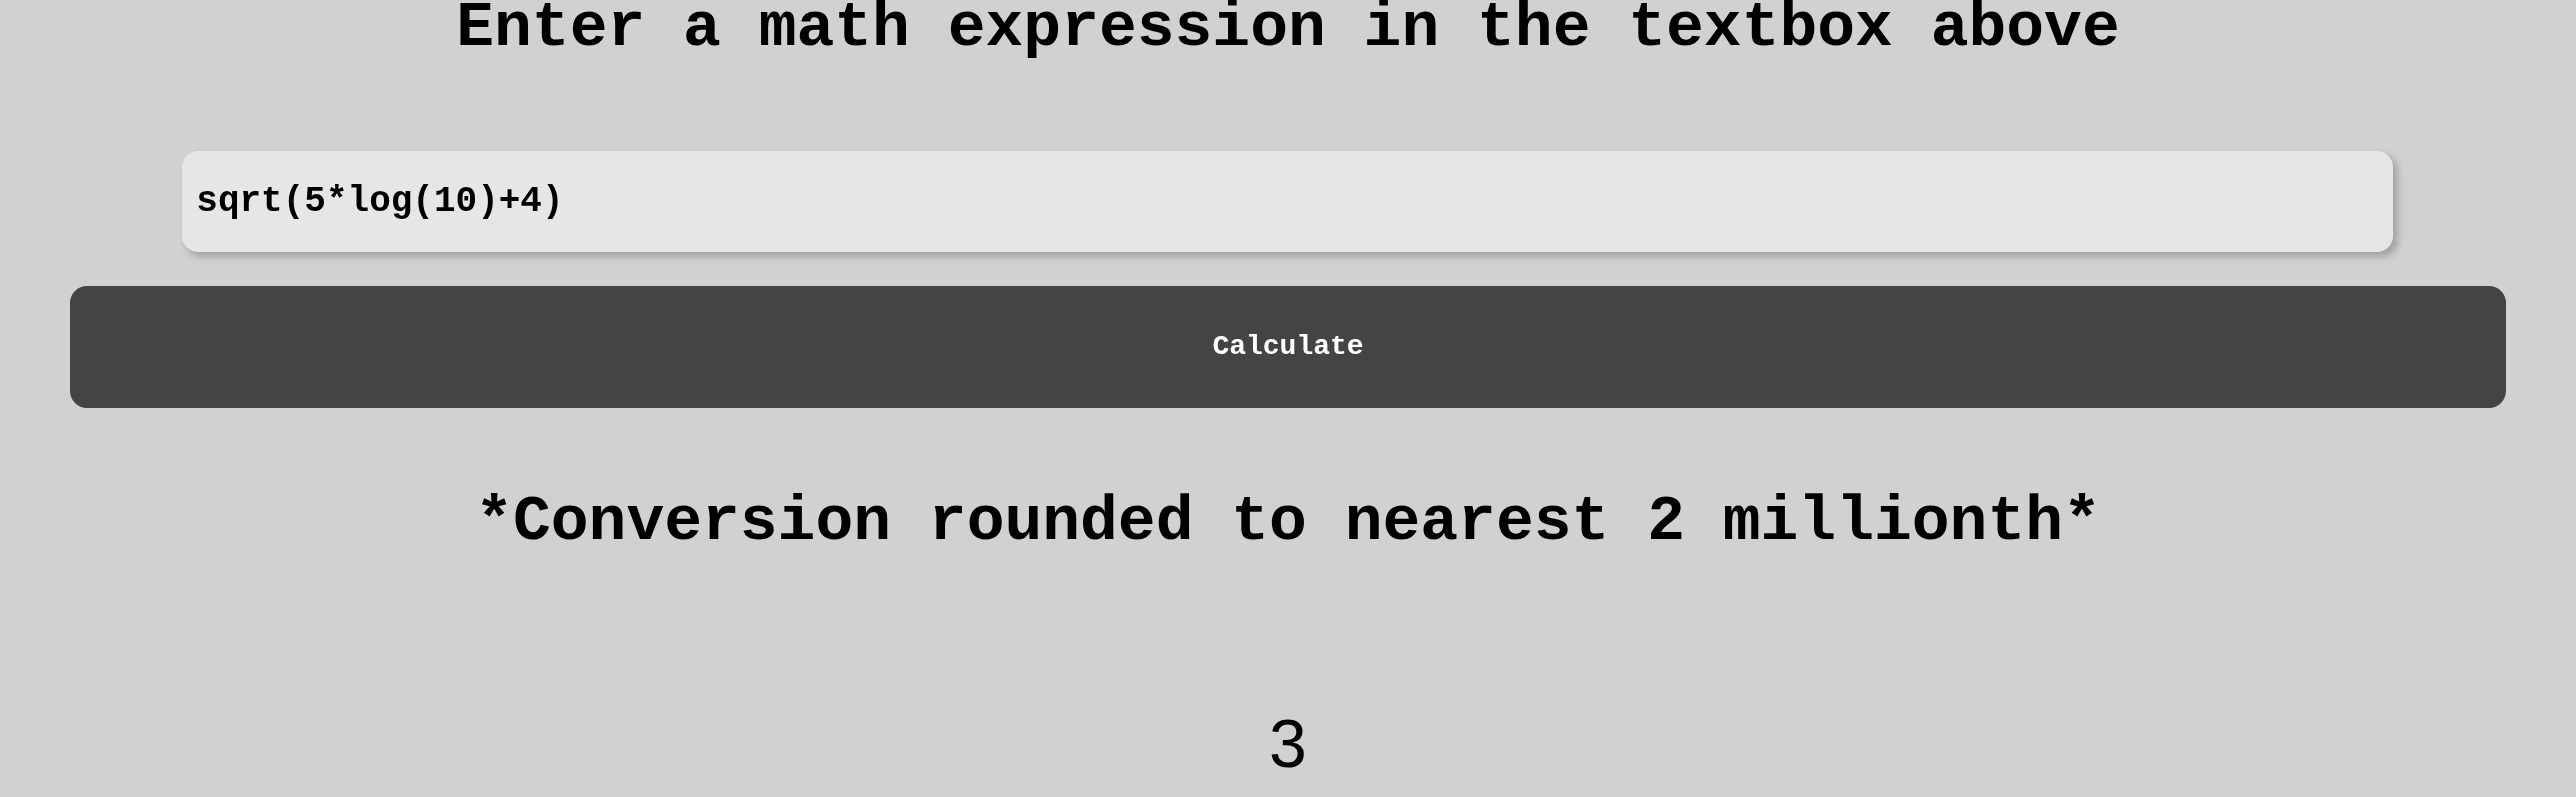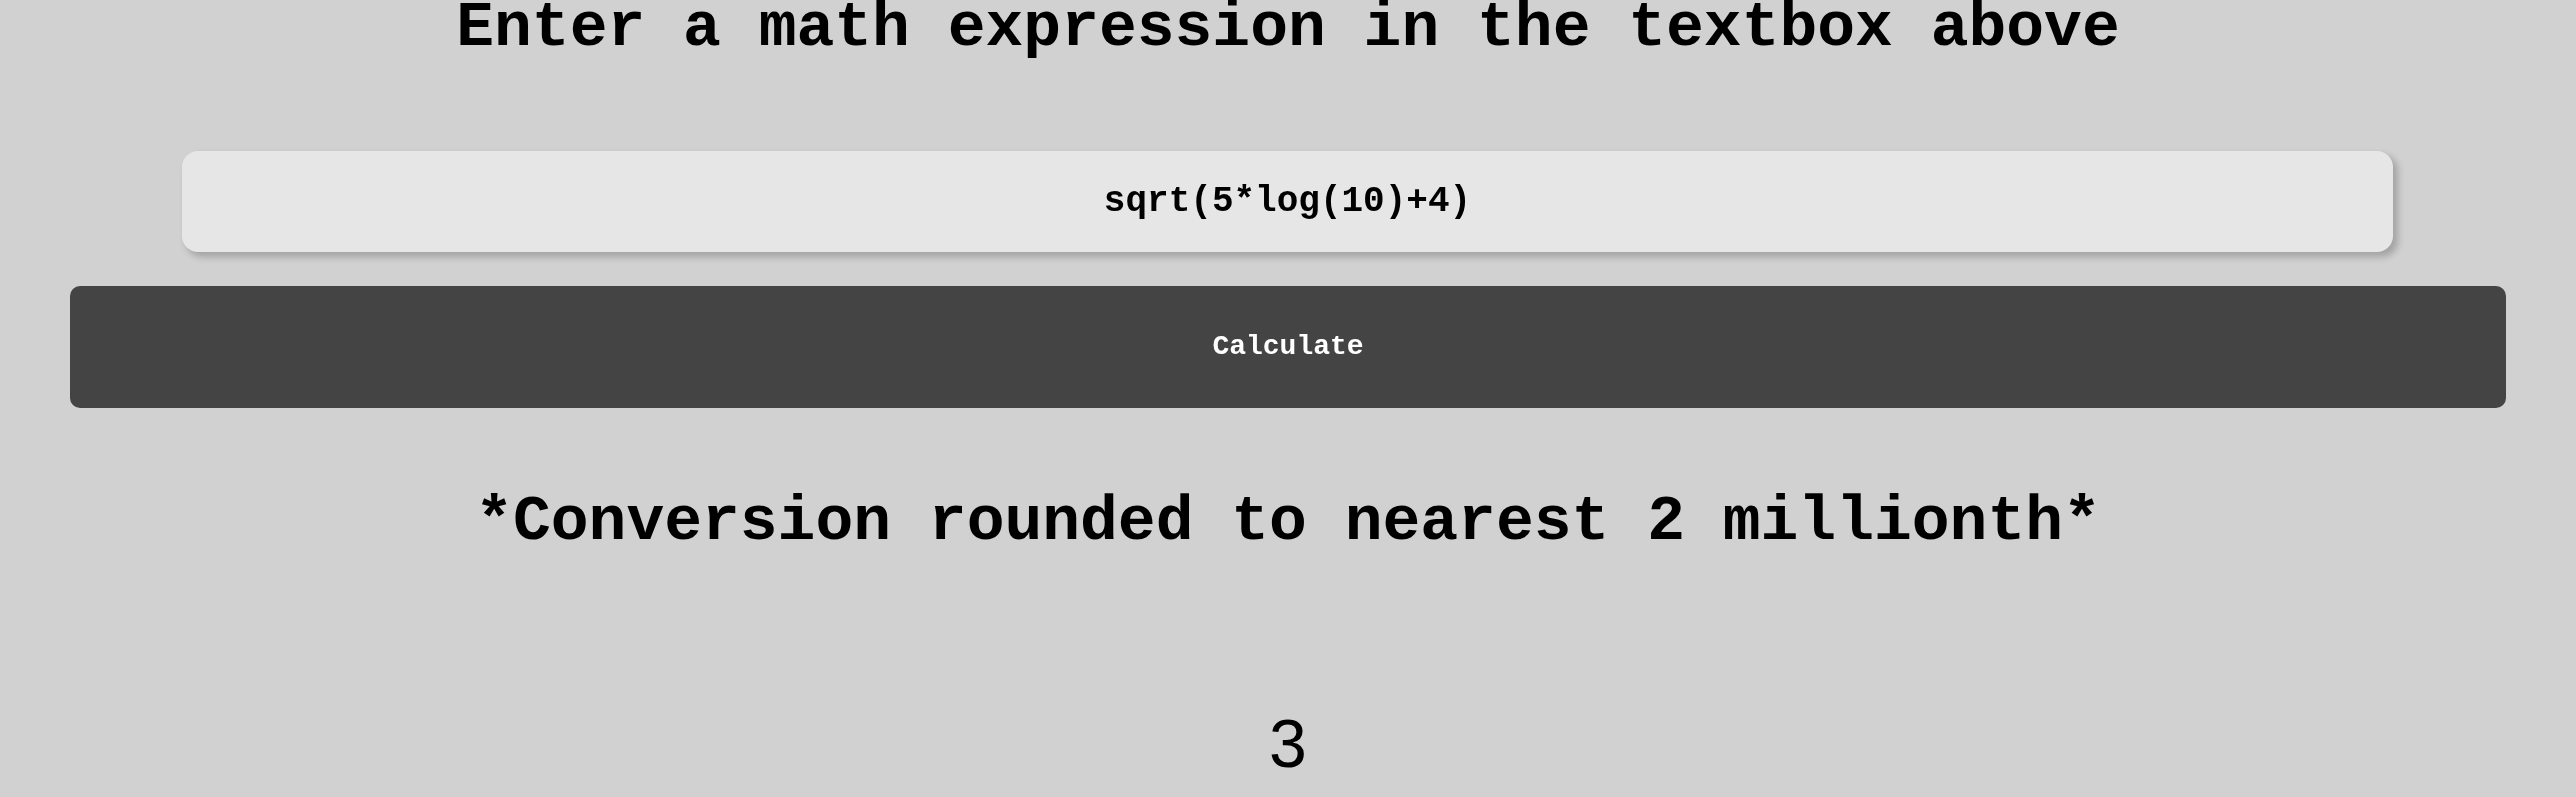"sqrt(5*log(10)+4)" .expr-input { text-align: center -> left }
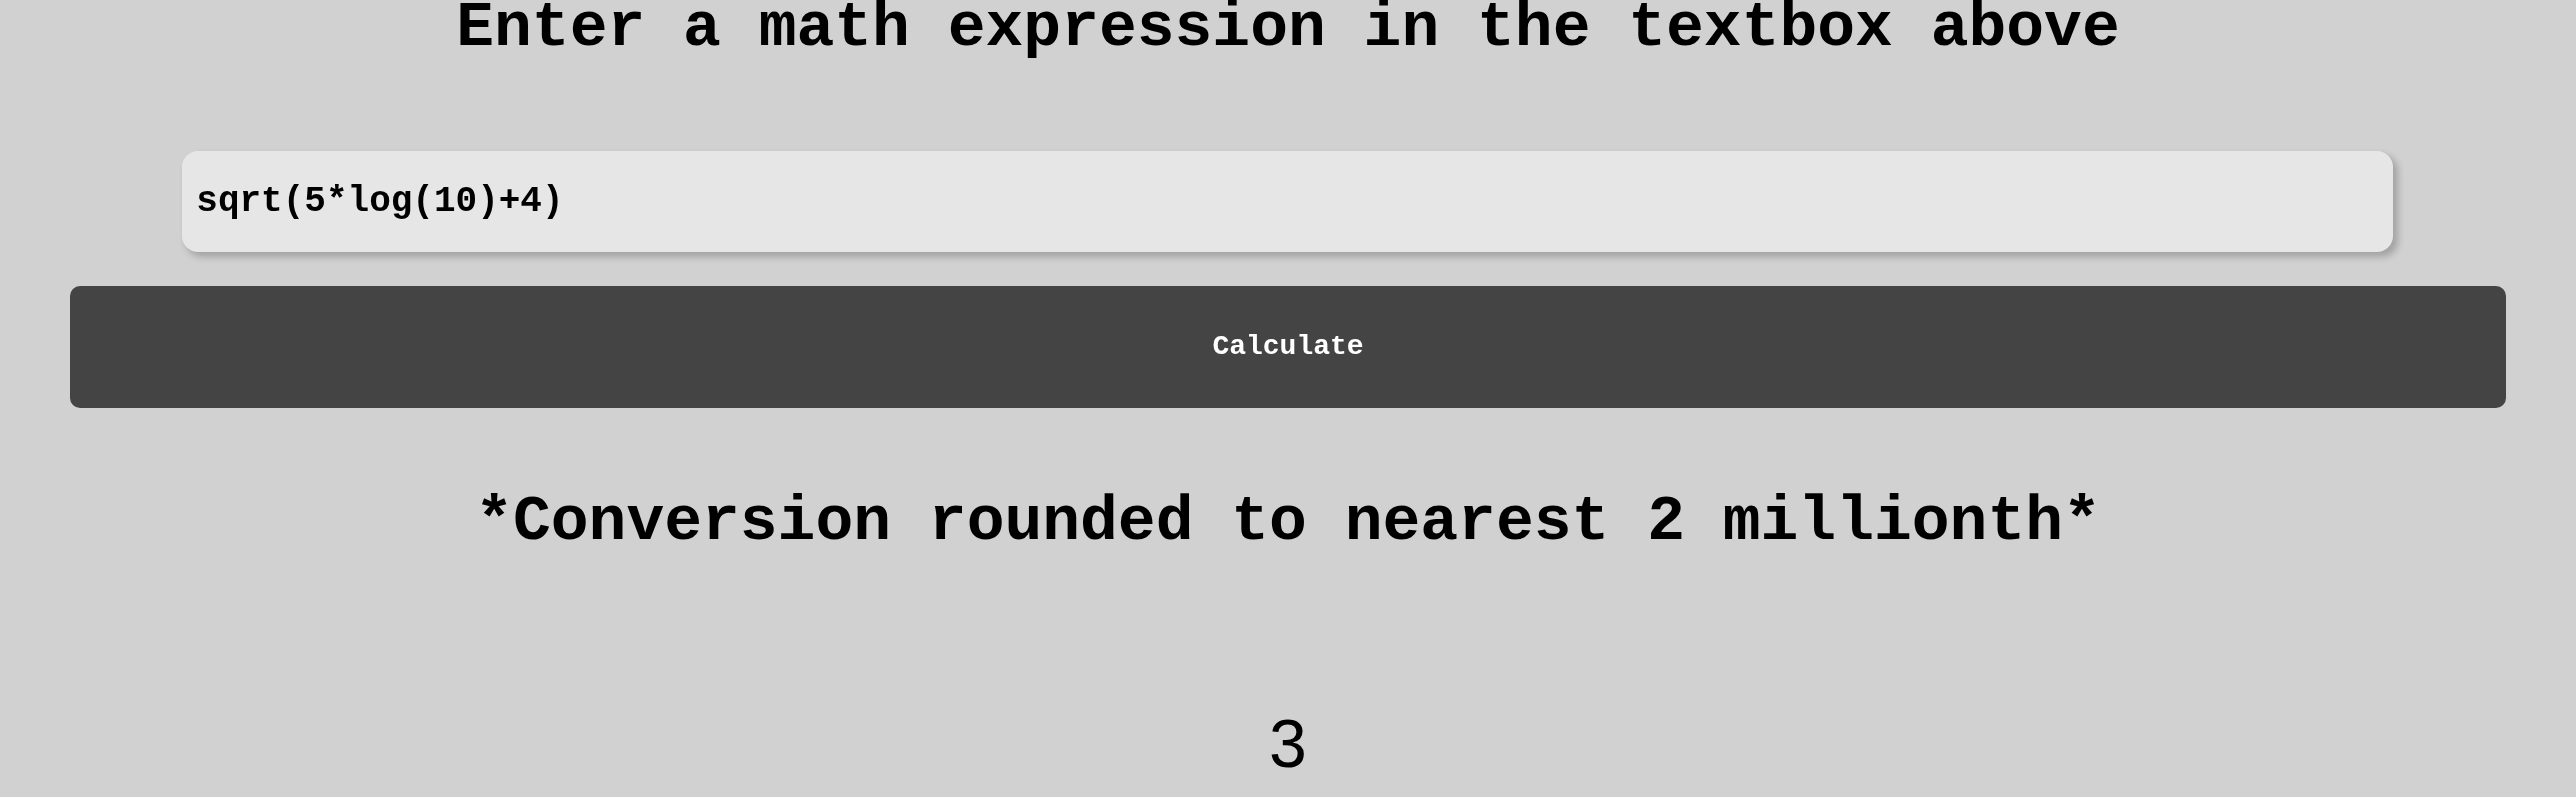"Calculate" .calculate-button { border-radius: 10px -> 17px }
